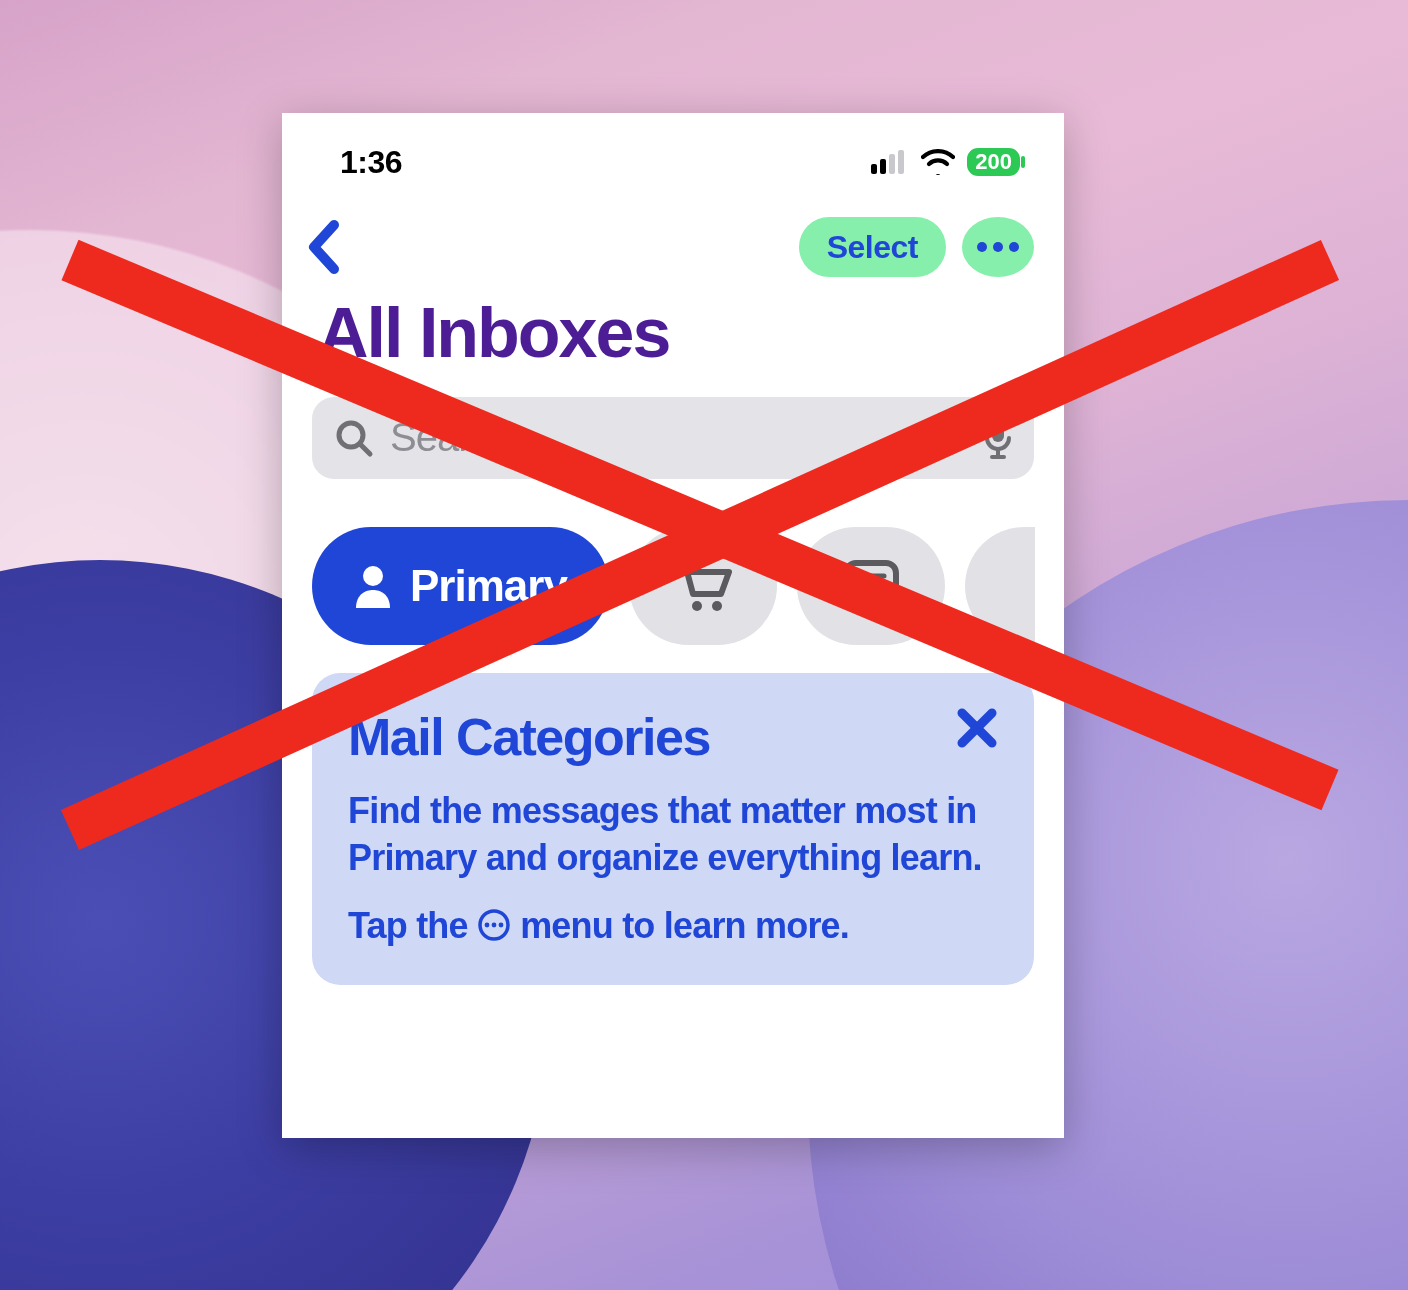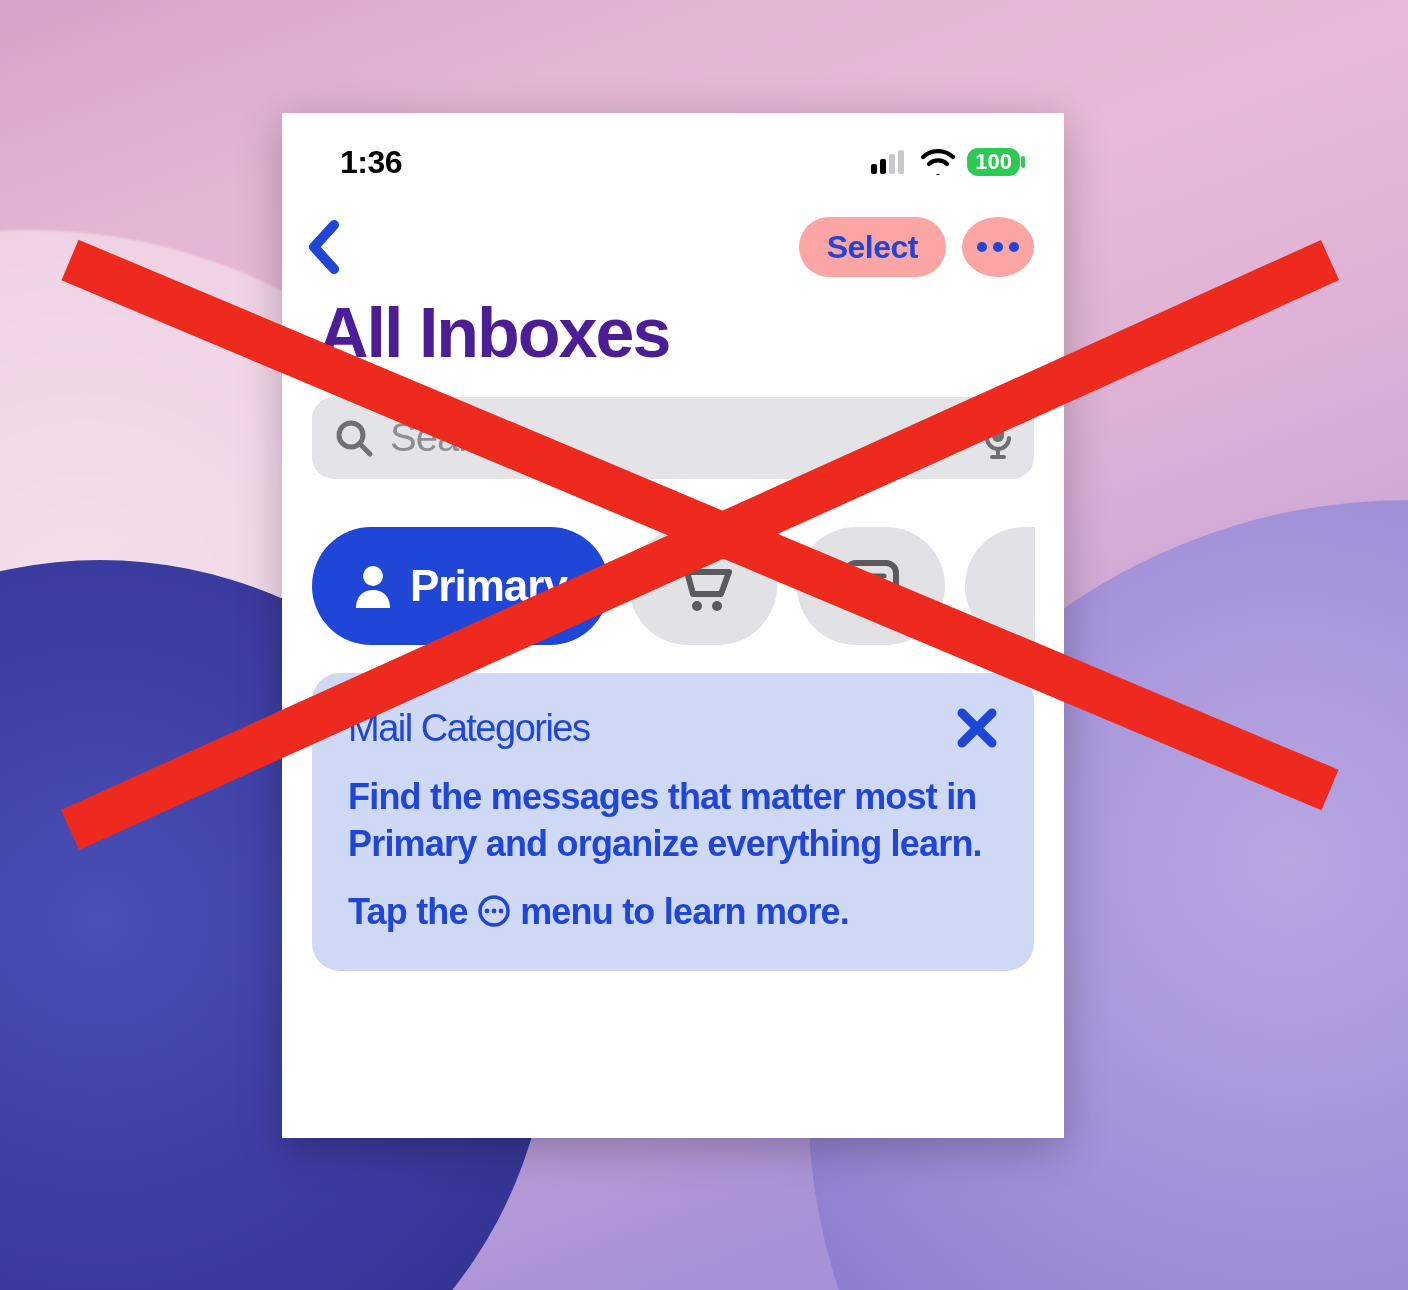"100" span.battery-pill { text: 100 -> 200 }
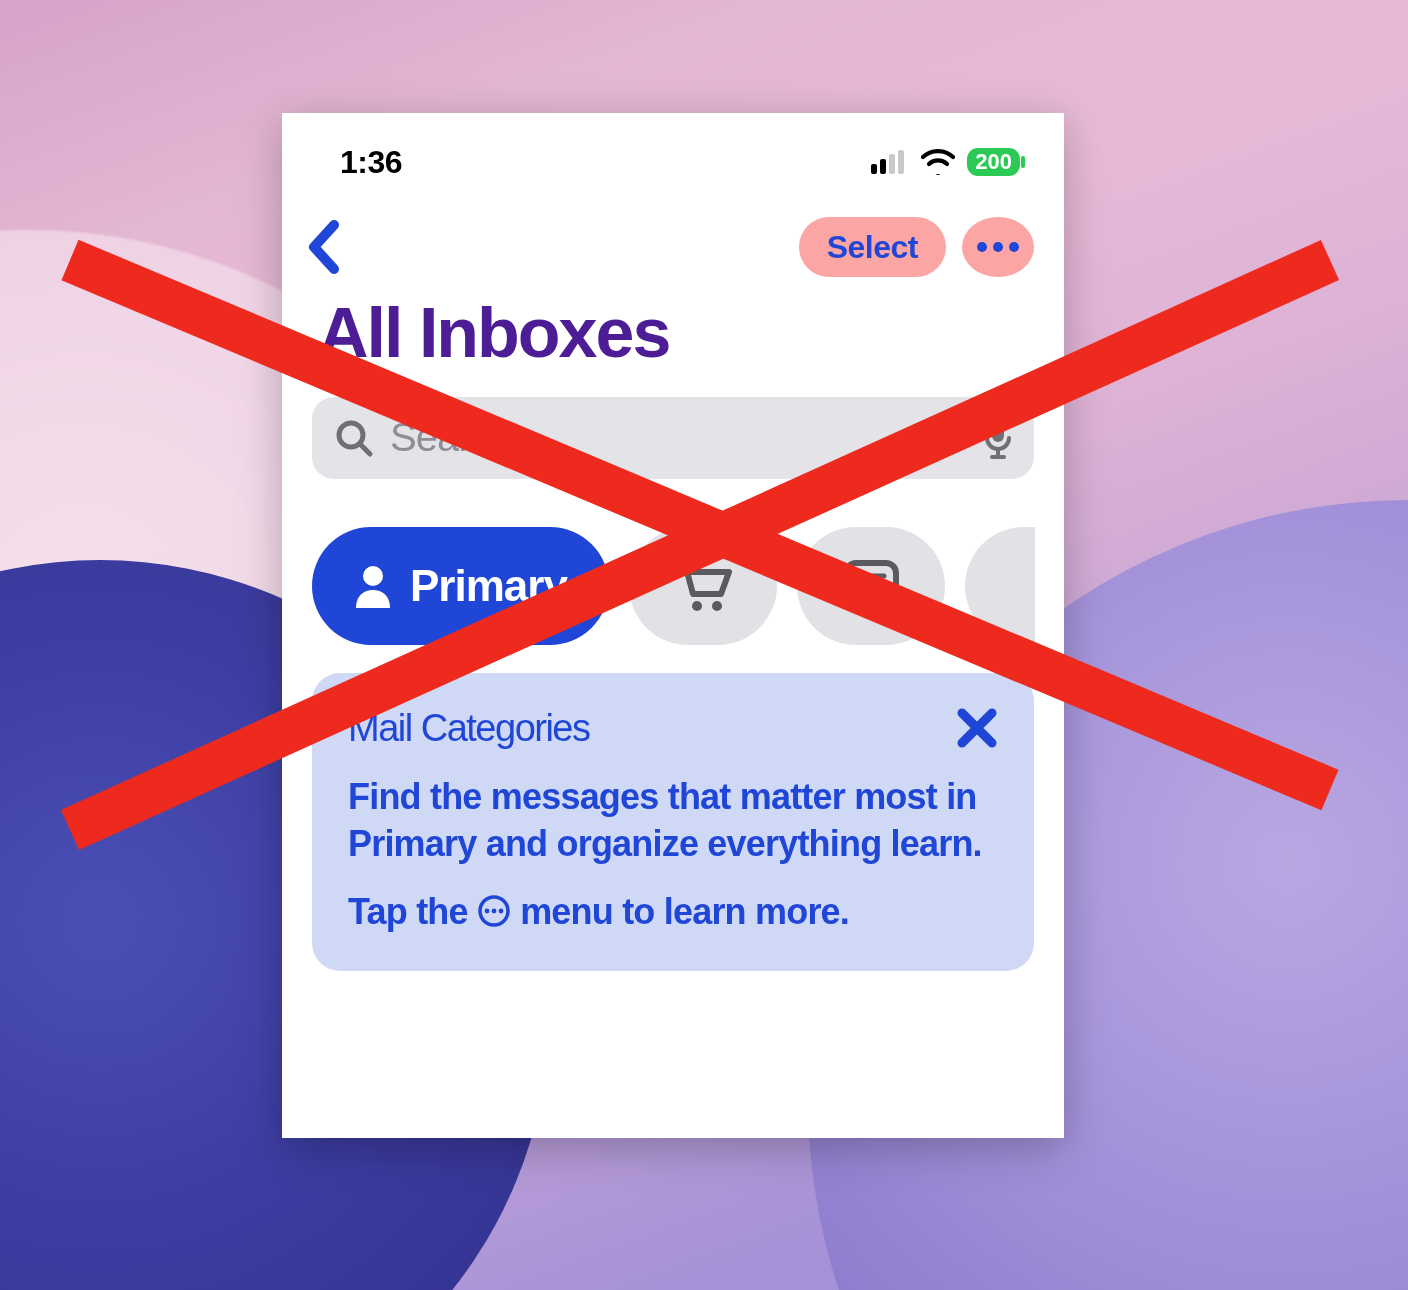"Select" .pill-btn { background: #fca5a5 -> #86efac }
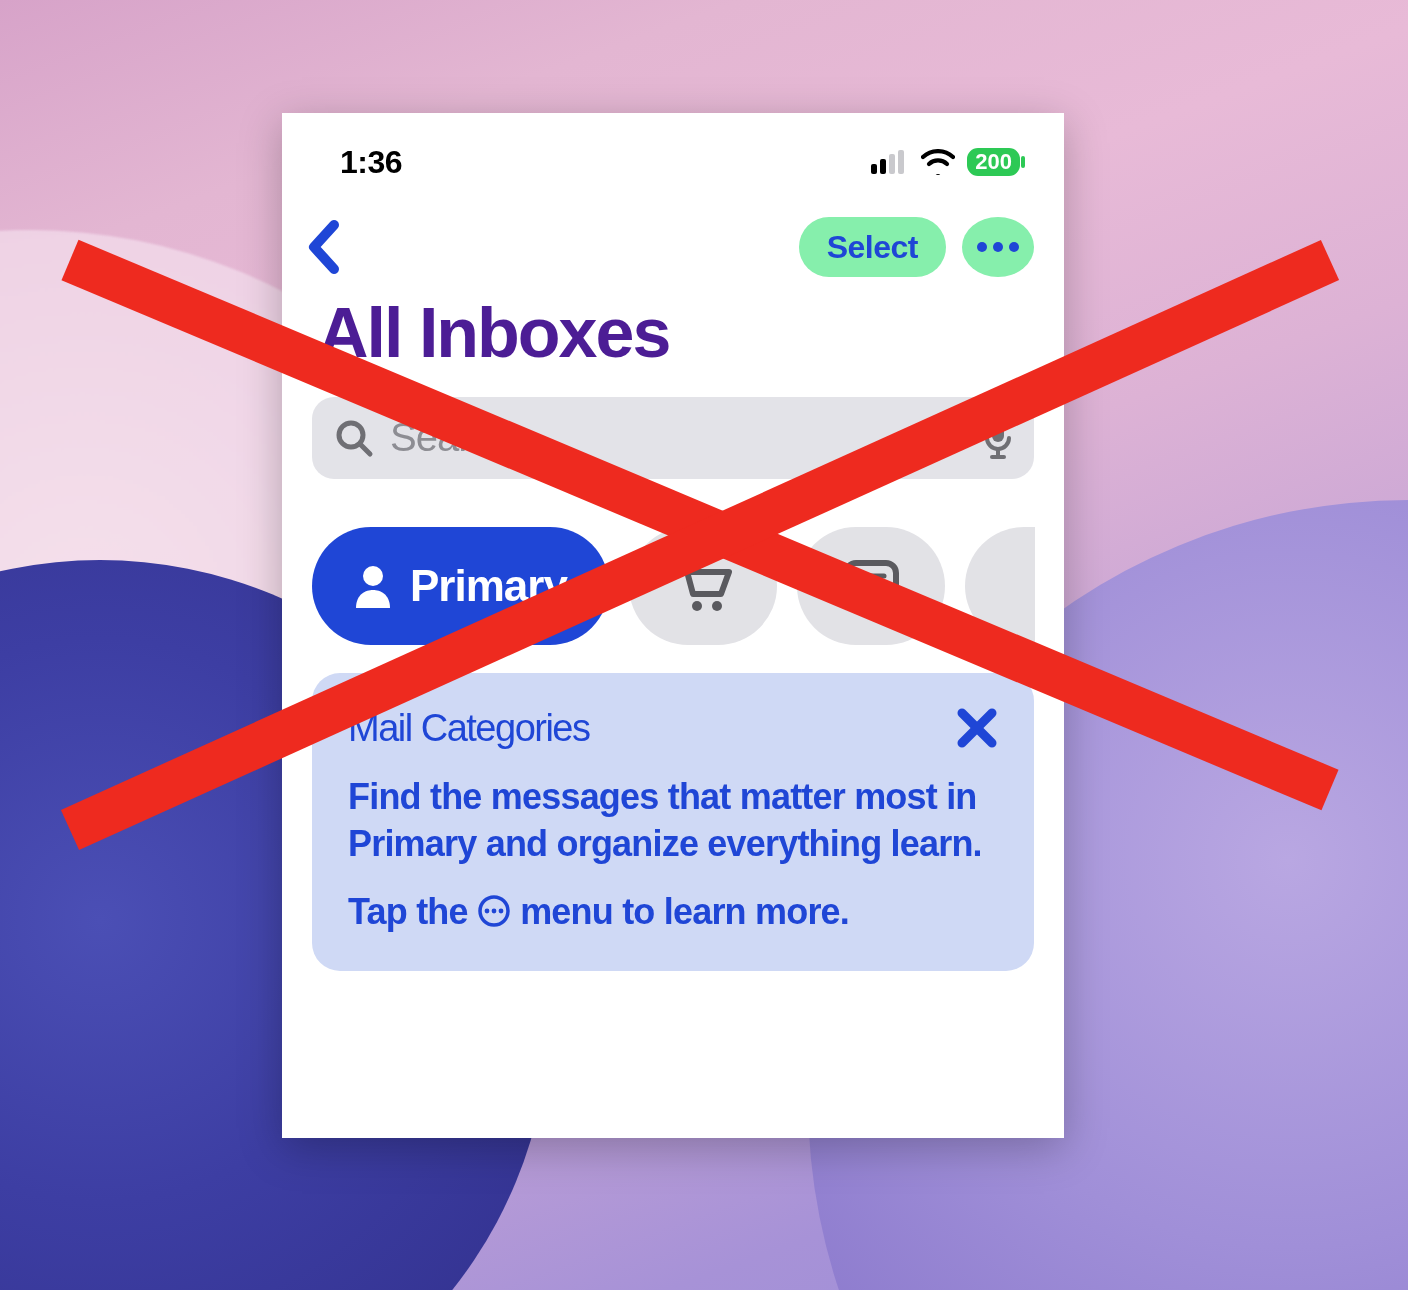"Mail Categories" .info-title { font-size: 38px -> 52px; font-weight: 400 -> 700 }
